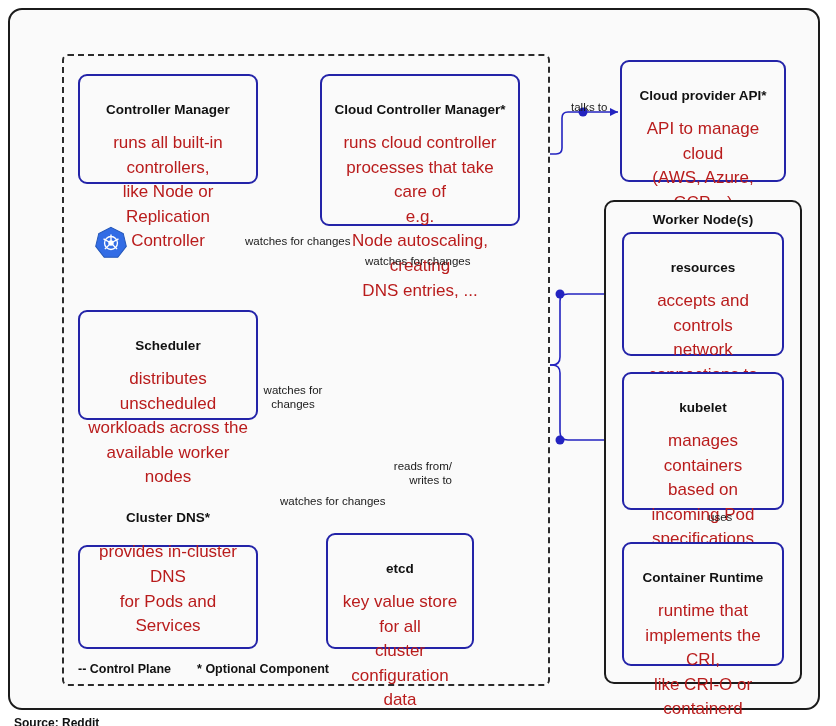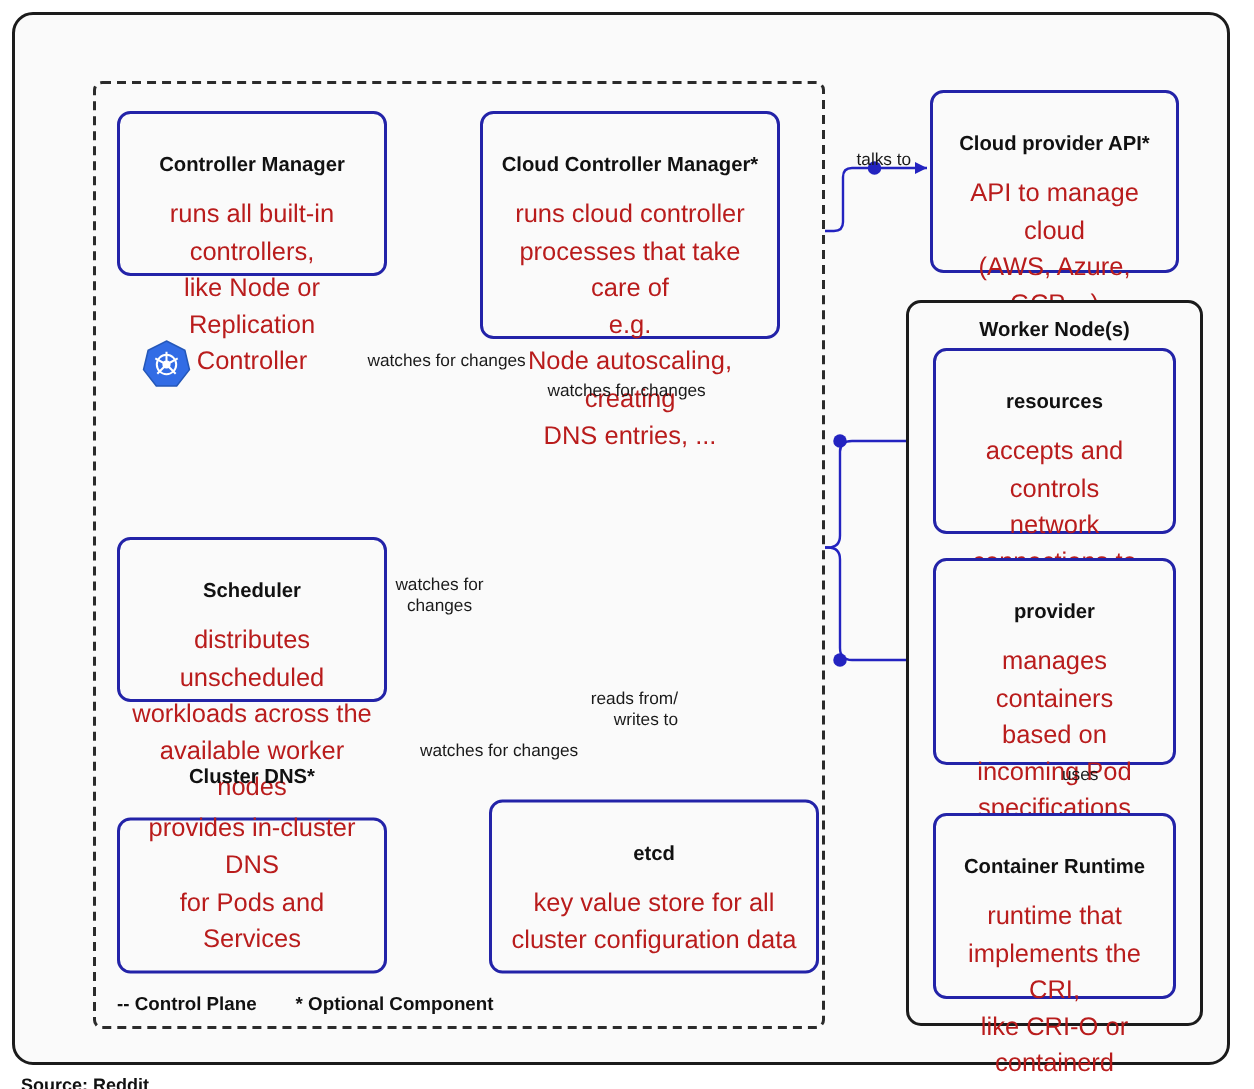"Scheduler" div.node { margin-top: 48px -> none }
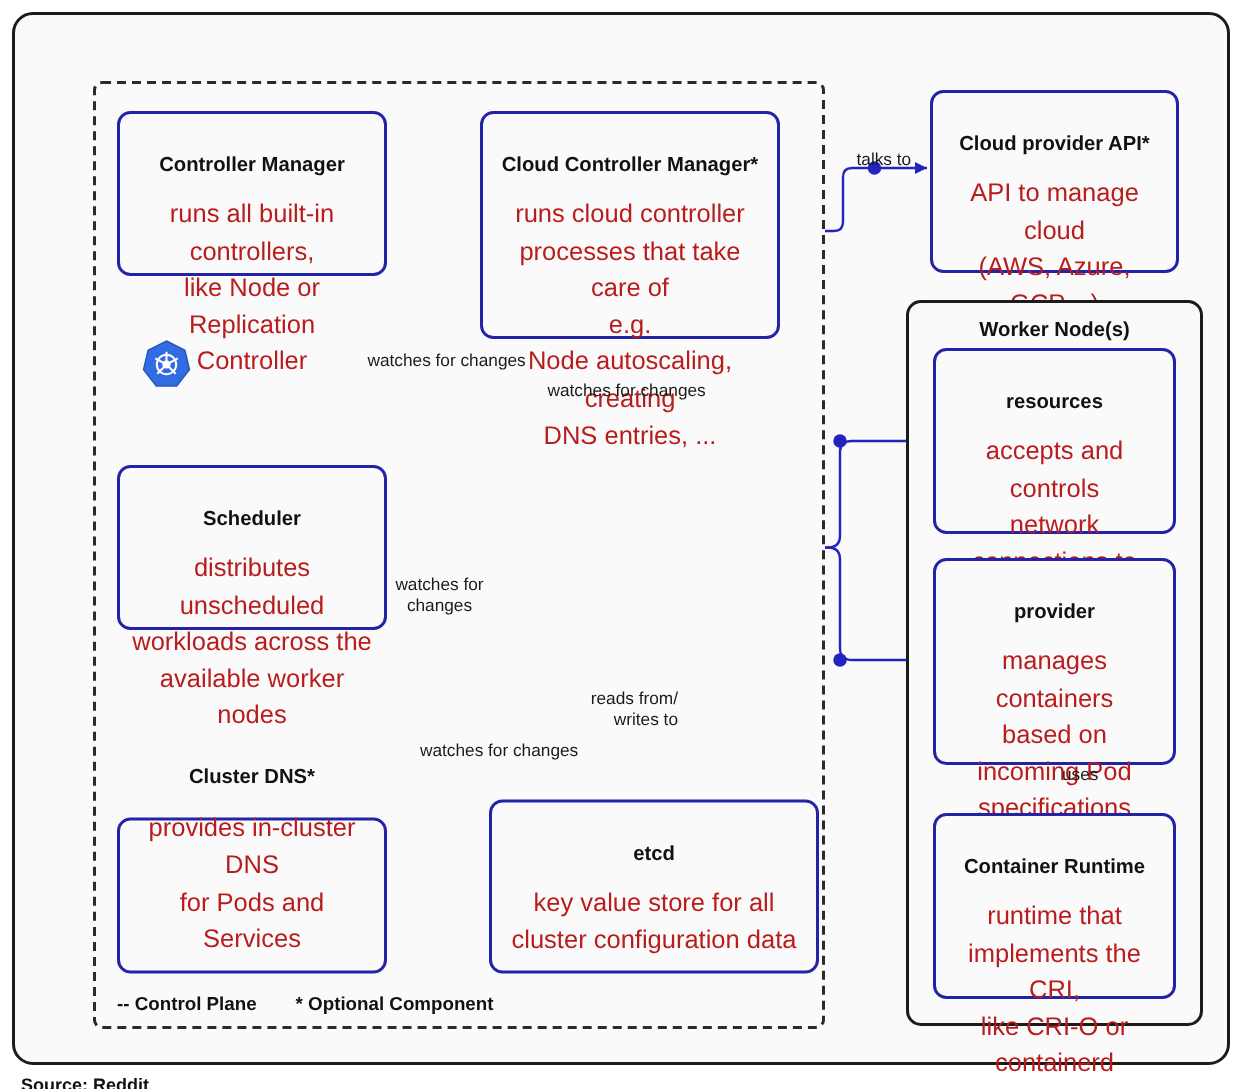"provider" div.title { text: provider -> kubelet }
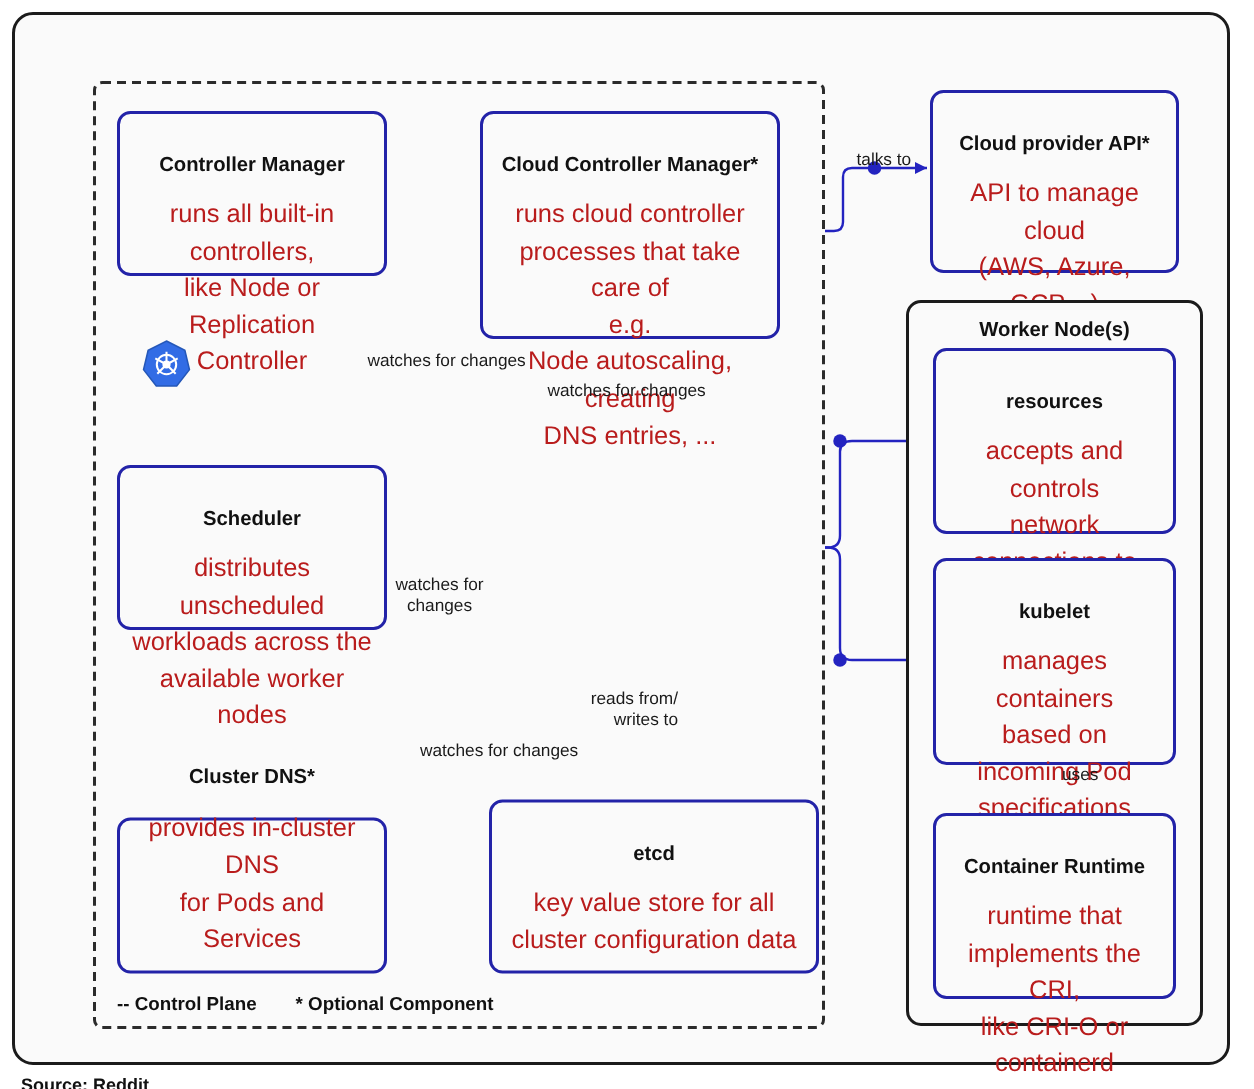"etcd" div.node { width: 220px -> 148px }
